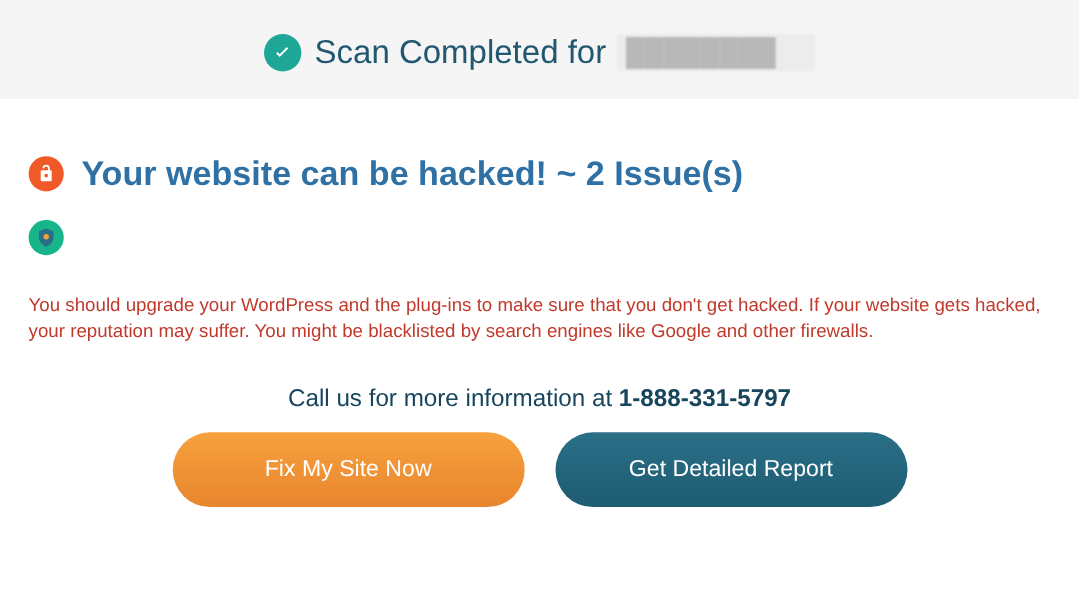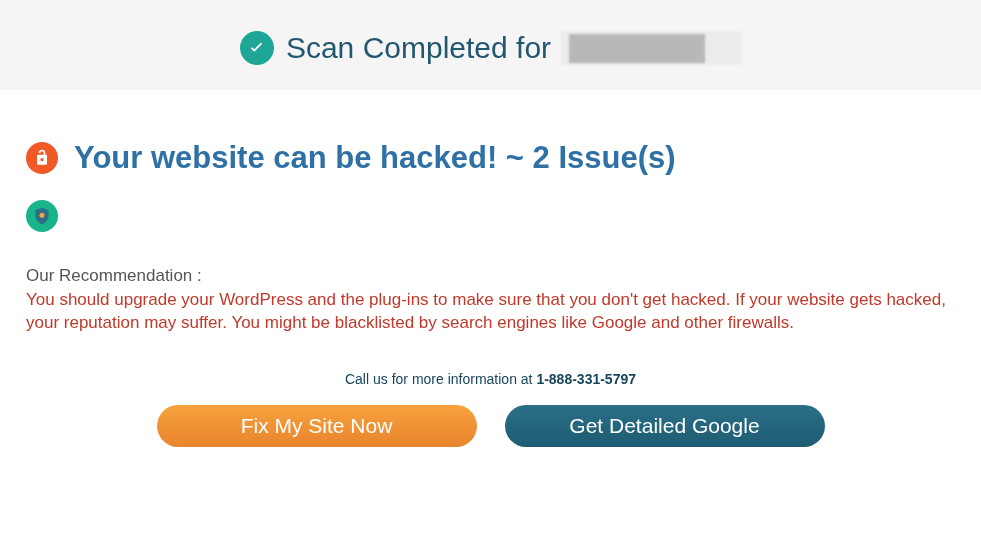"Our Recommendation :" div.rec-label { html: <div>Our Recommendation :</div> -> none }
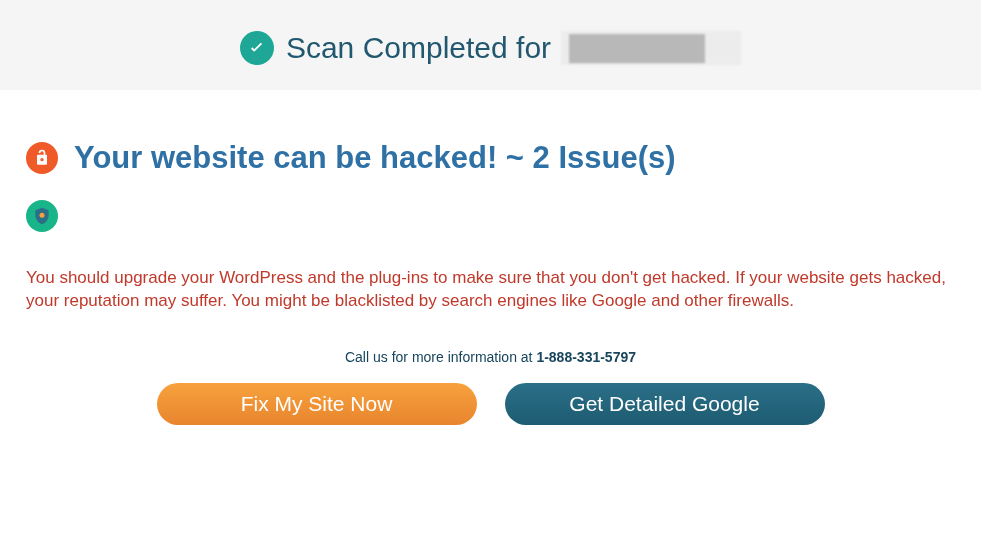"Call us for more information" .call-line { font-size: 14px -> 22px }
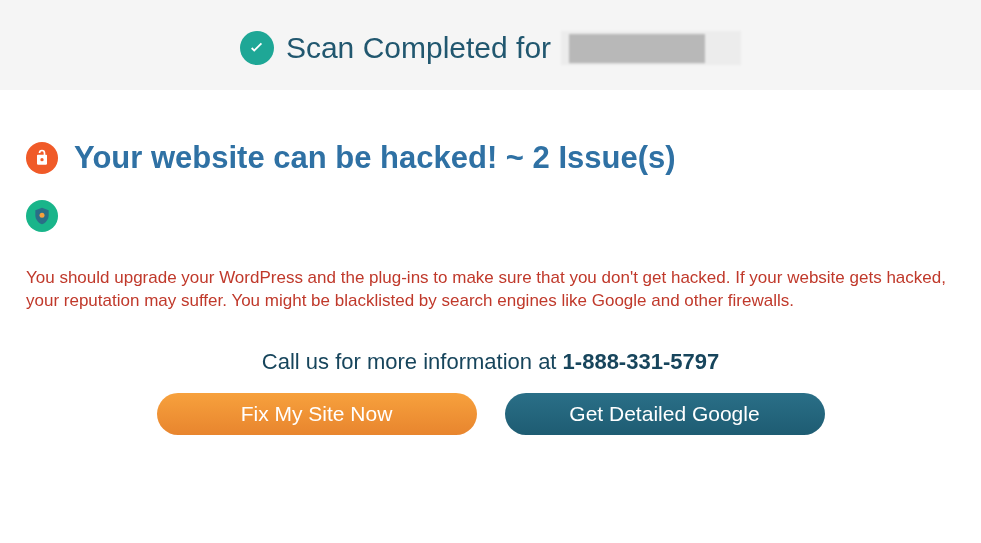"Fix My Site Now" .btn { padding: 9px 56px -> 22px 56px }
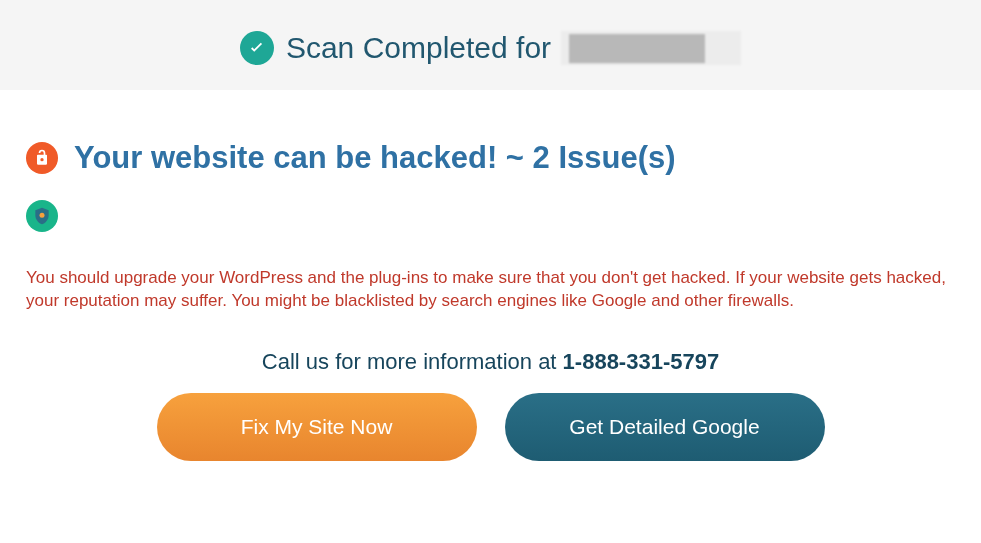"Get Detailed Google" button.btn { text: Google -> Report }
